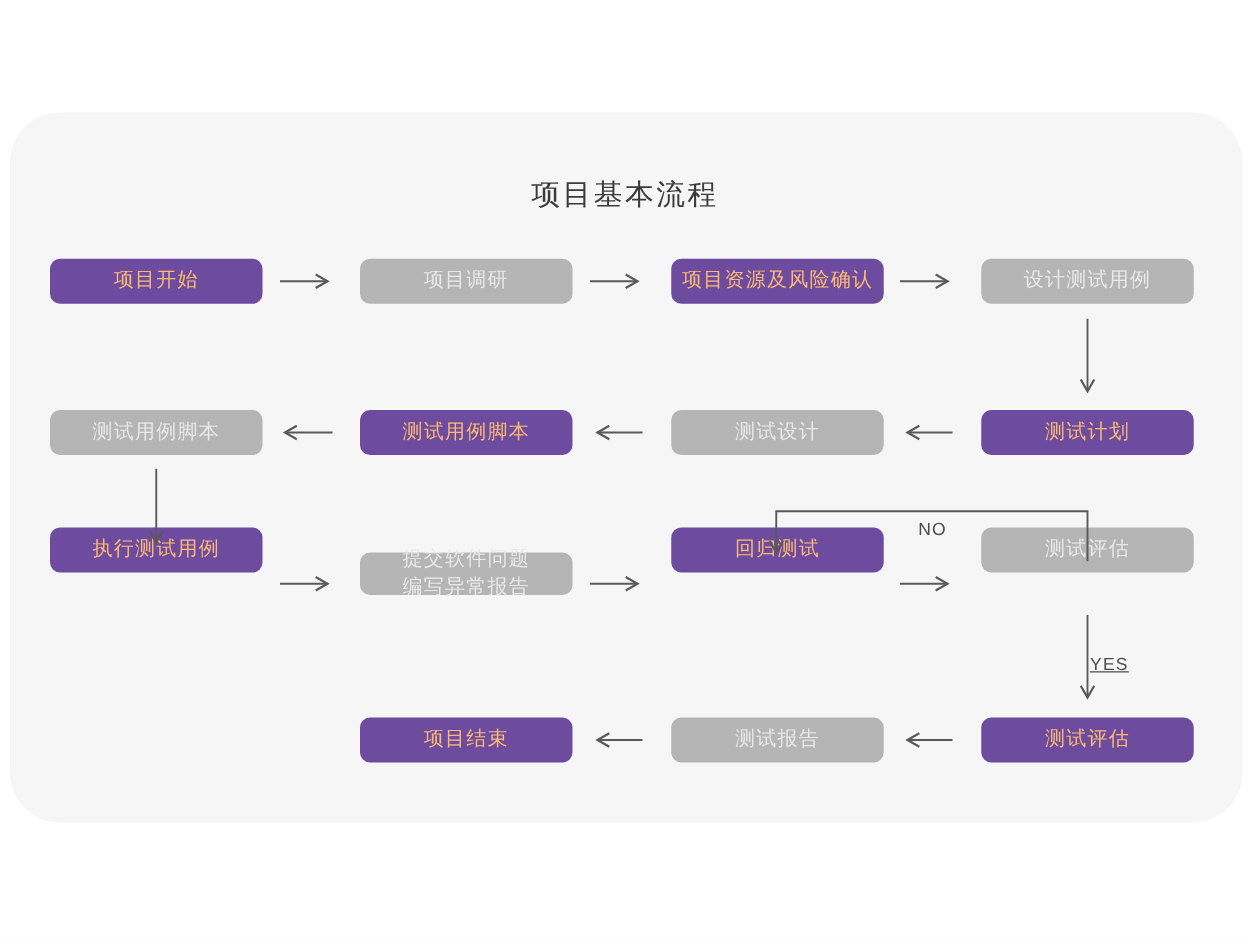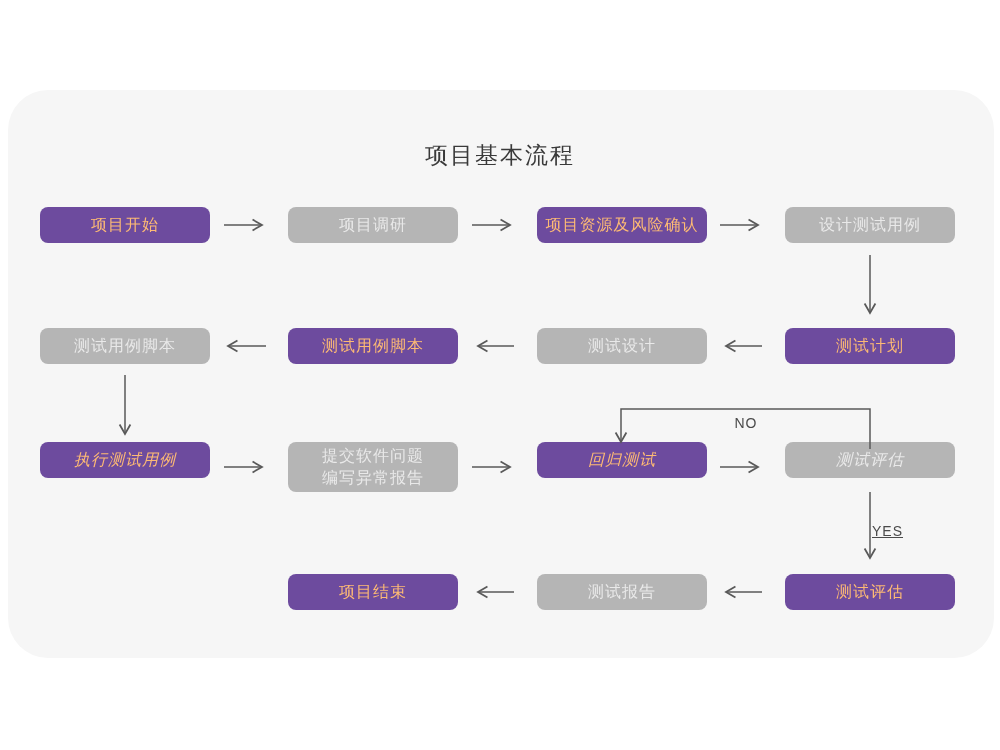"执行测试用例" .r3 { font-style: italic -> none; top: 442px -> 422px }
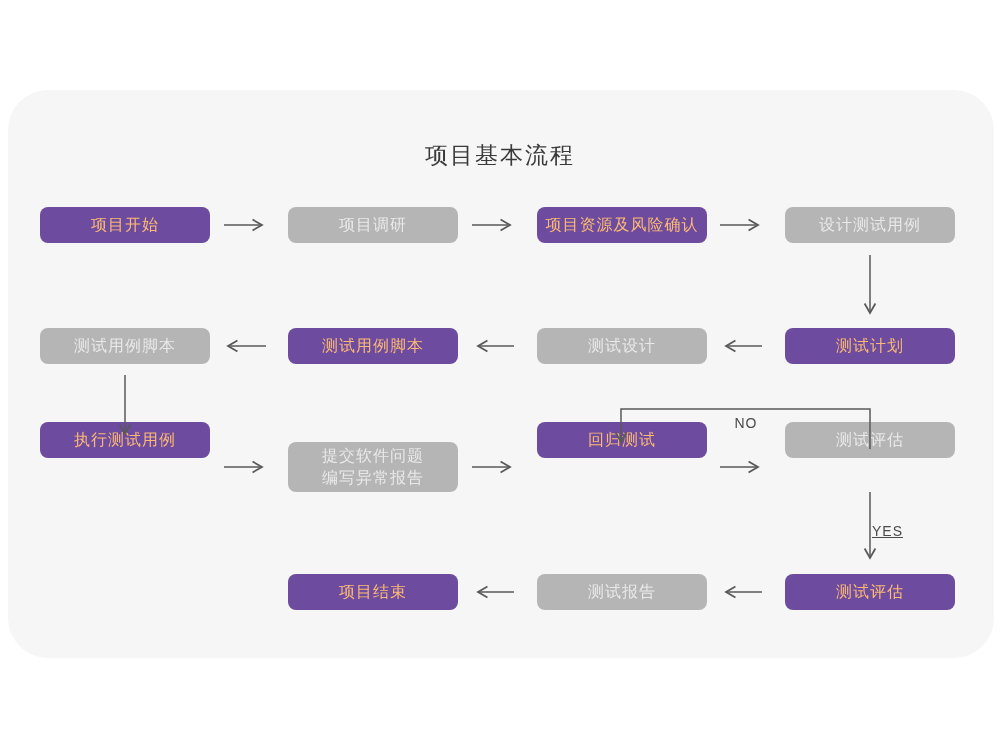"提交软件问题" .tall { height: 50px -> 34px }
